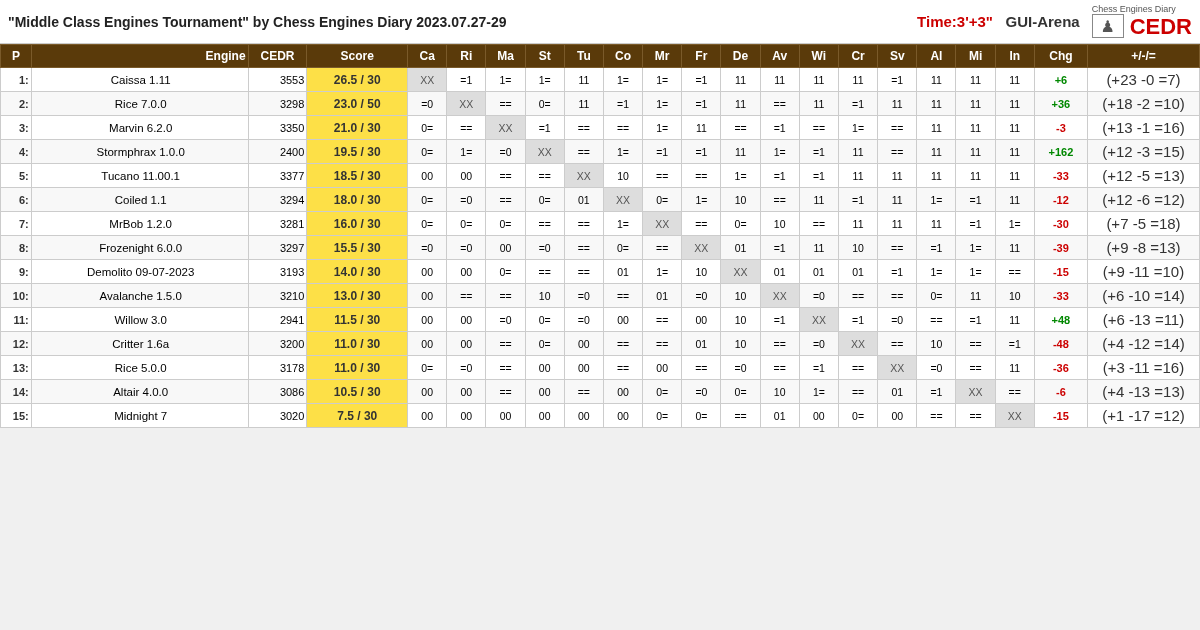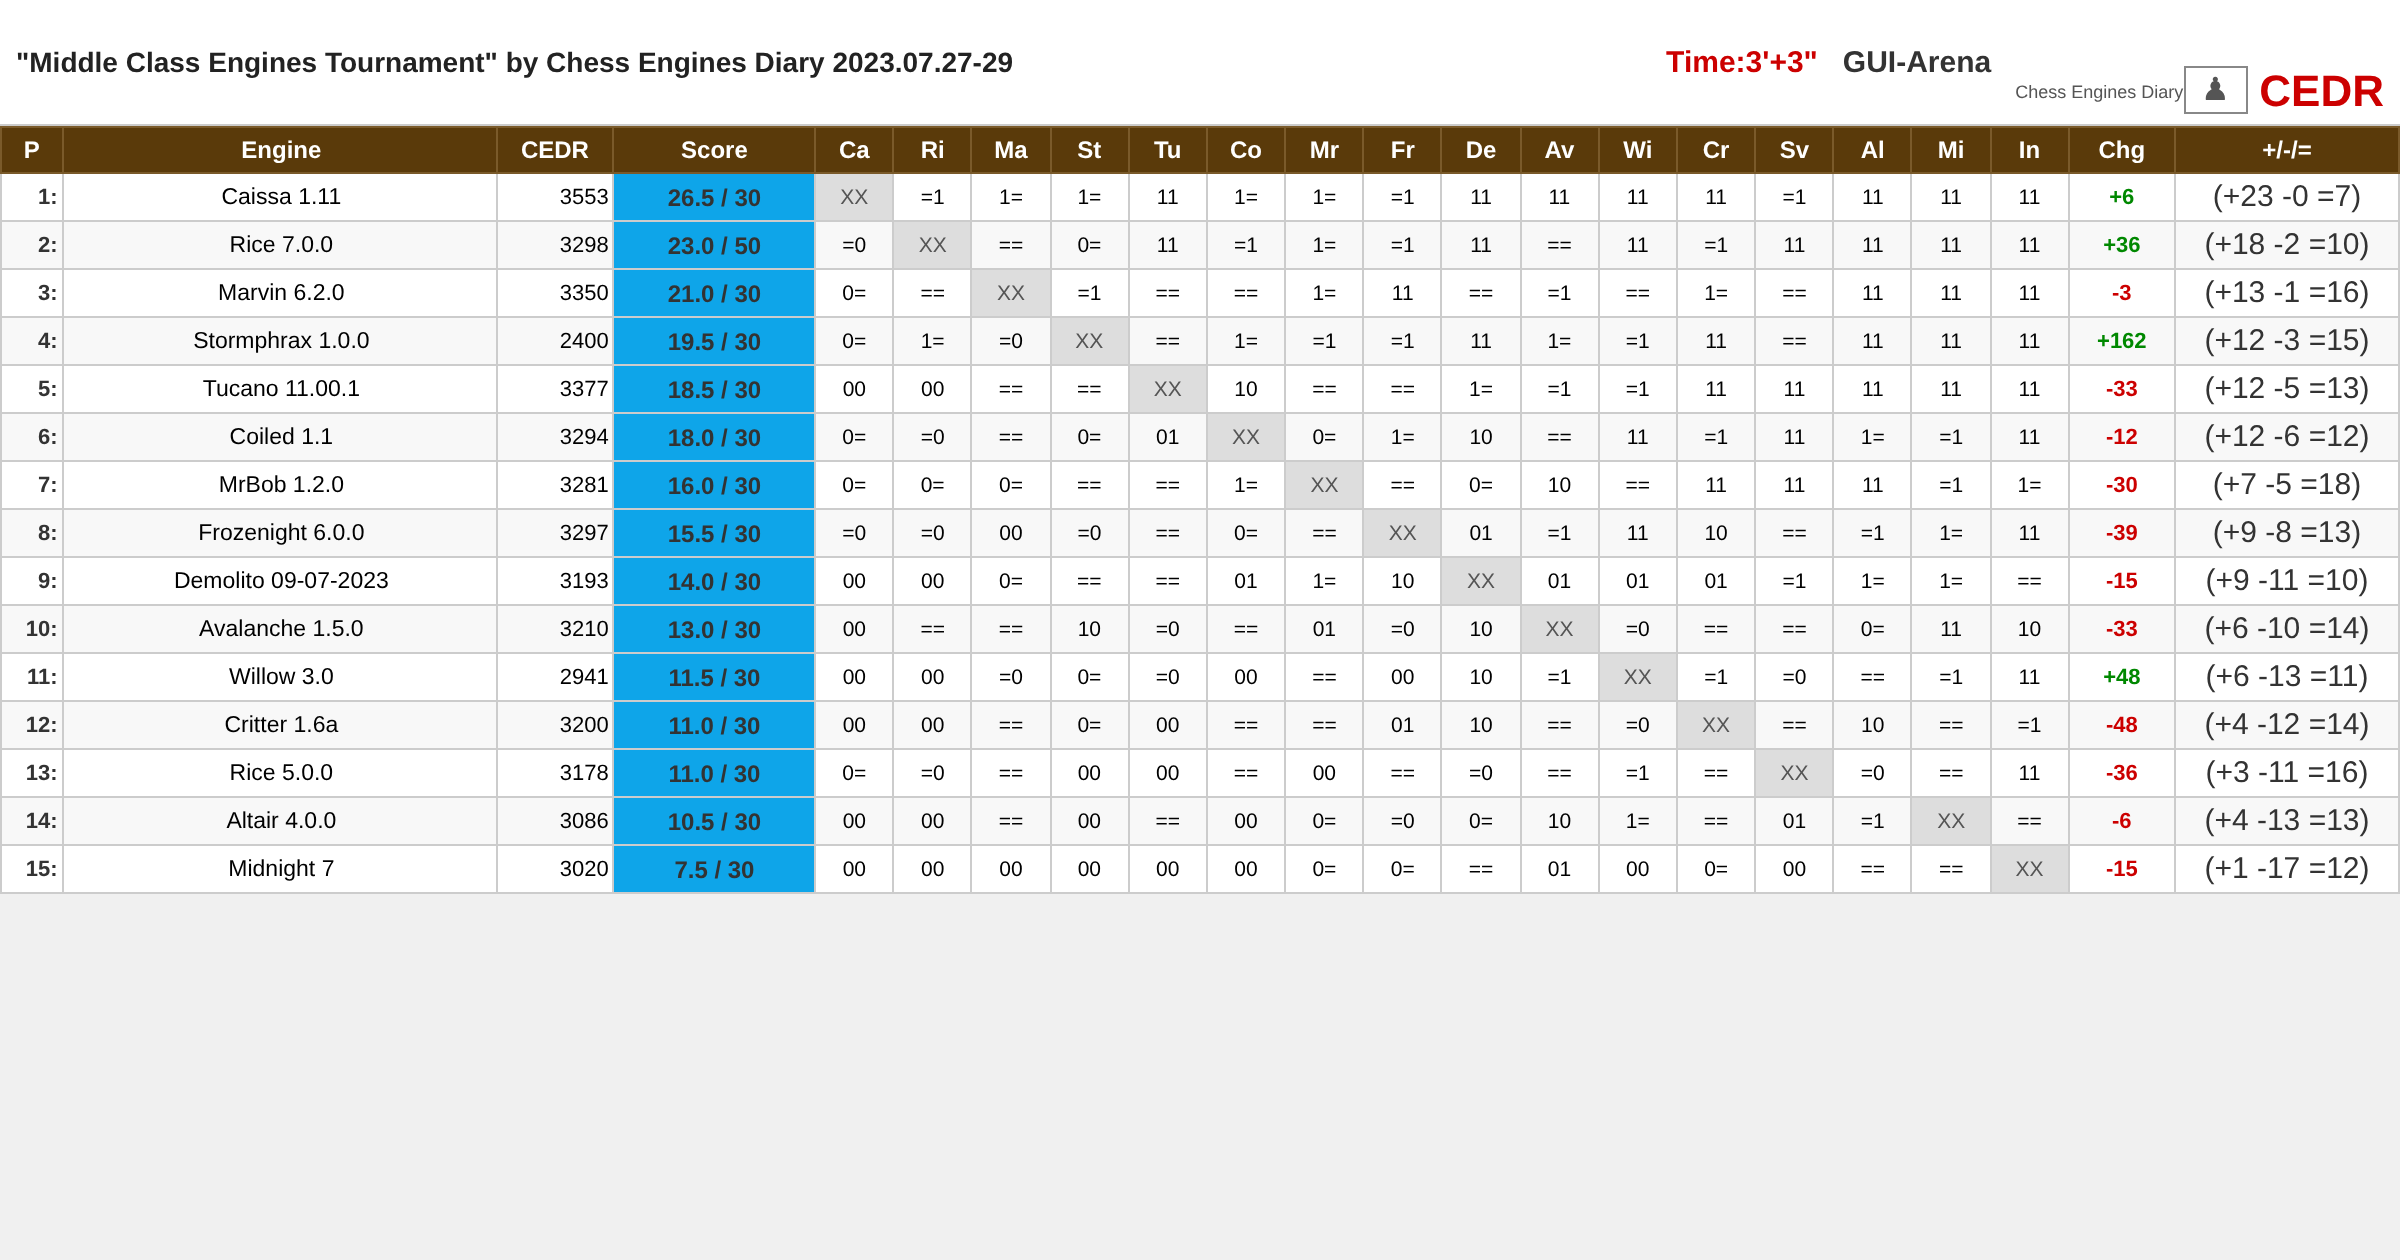"Chess Engines Diary" .cedr-logo { align-items: center -> flex-start; flex-direction: row -> column; margin-top: 29px -> none }
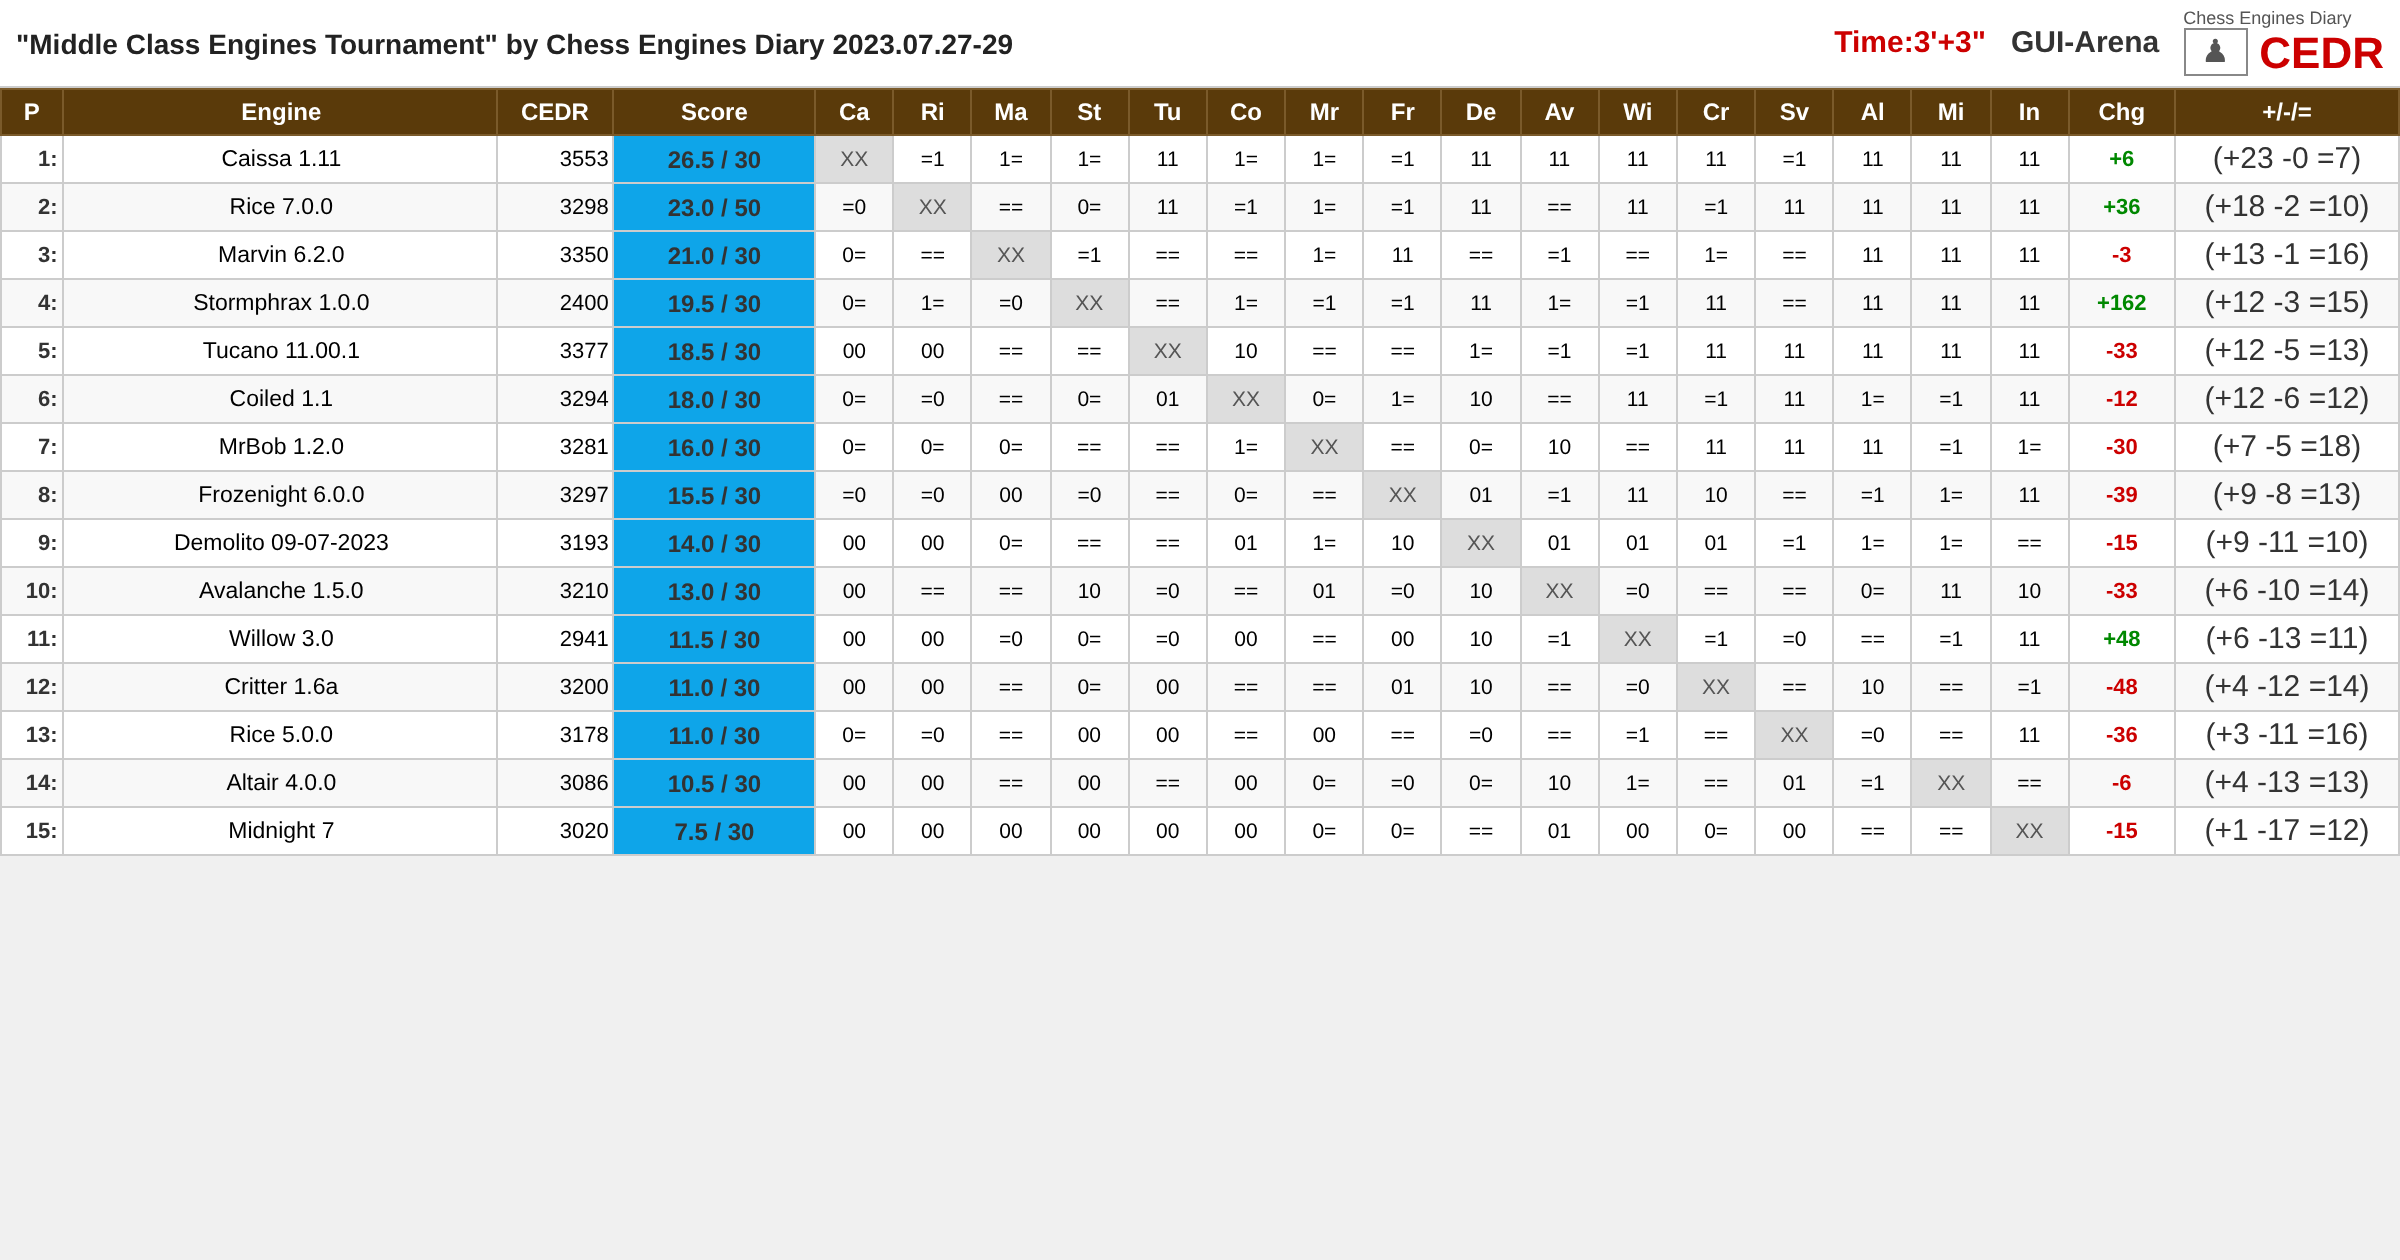"Engine" thead th.engine-col { text-align: center -> right }
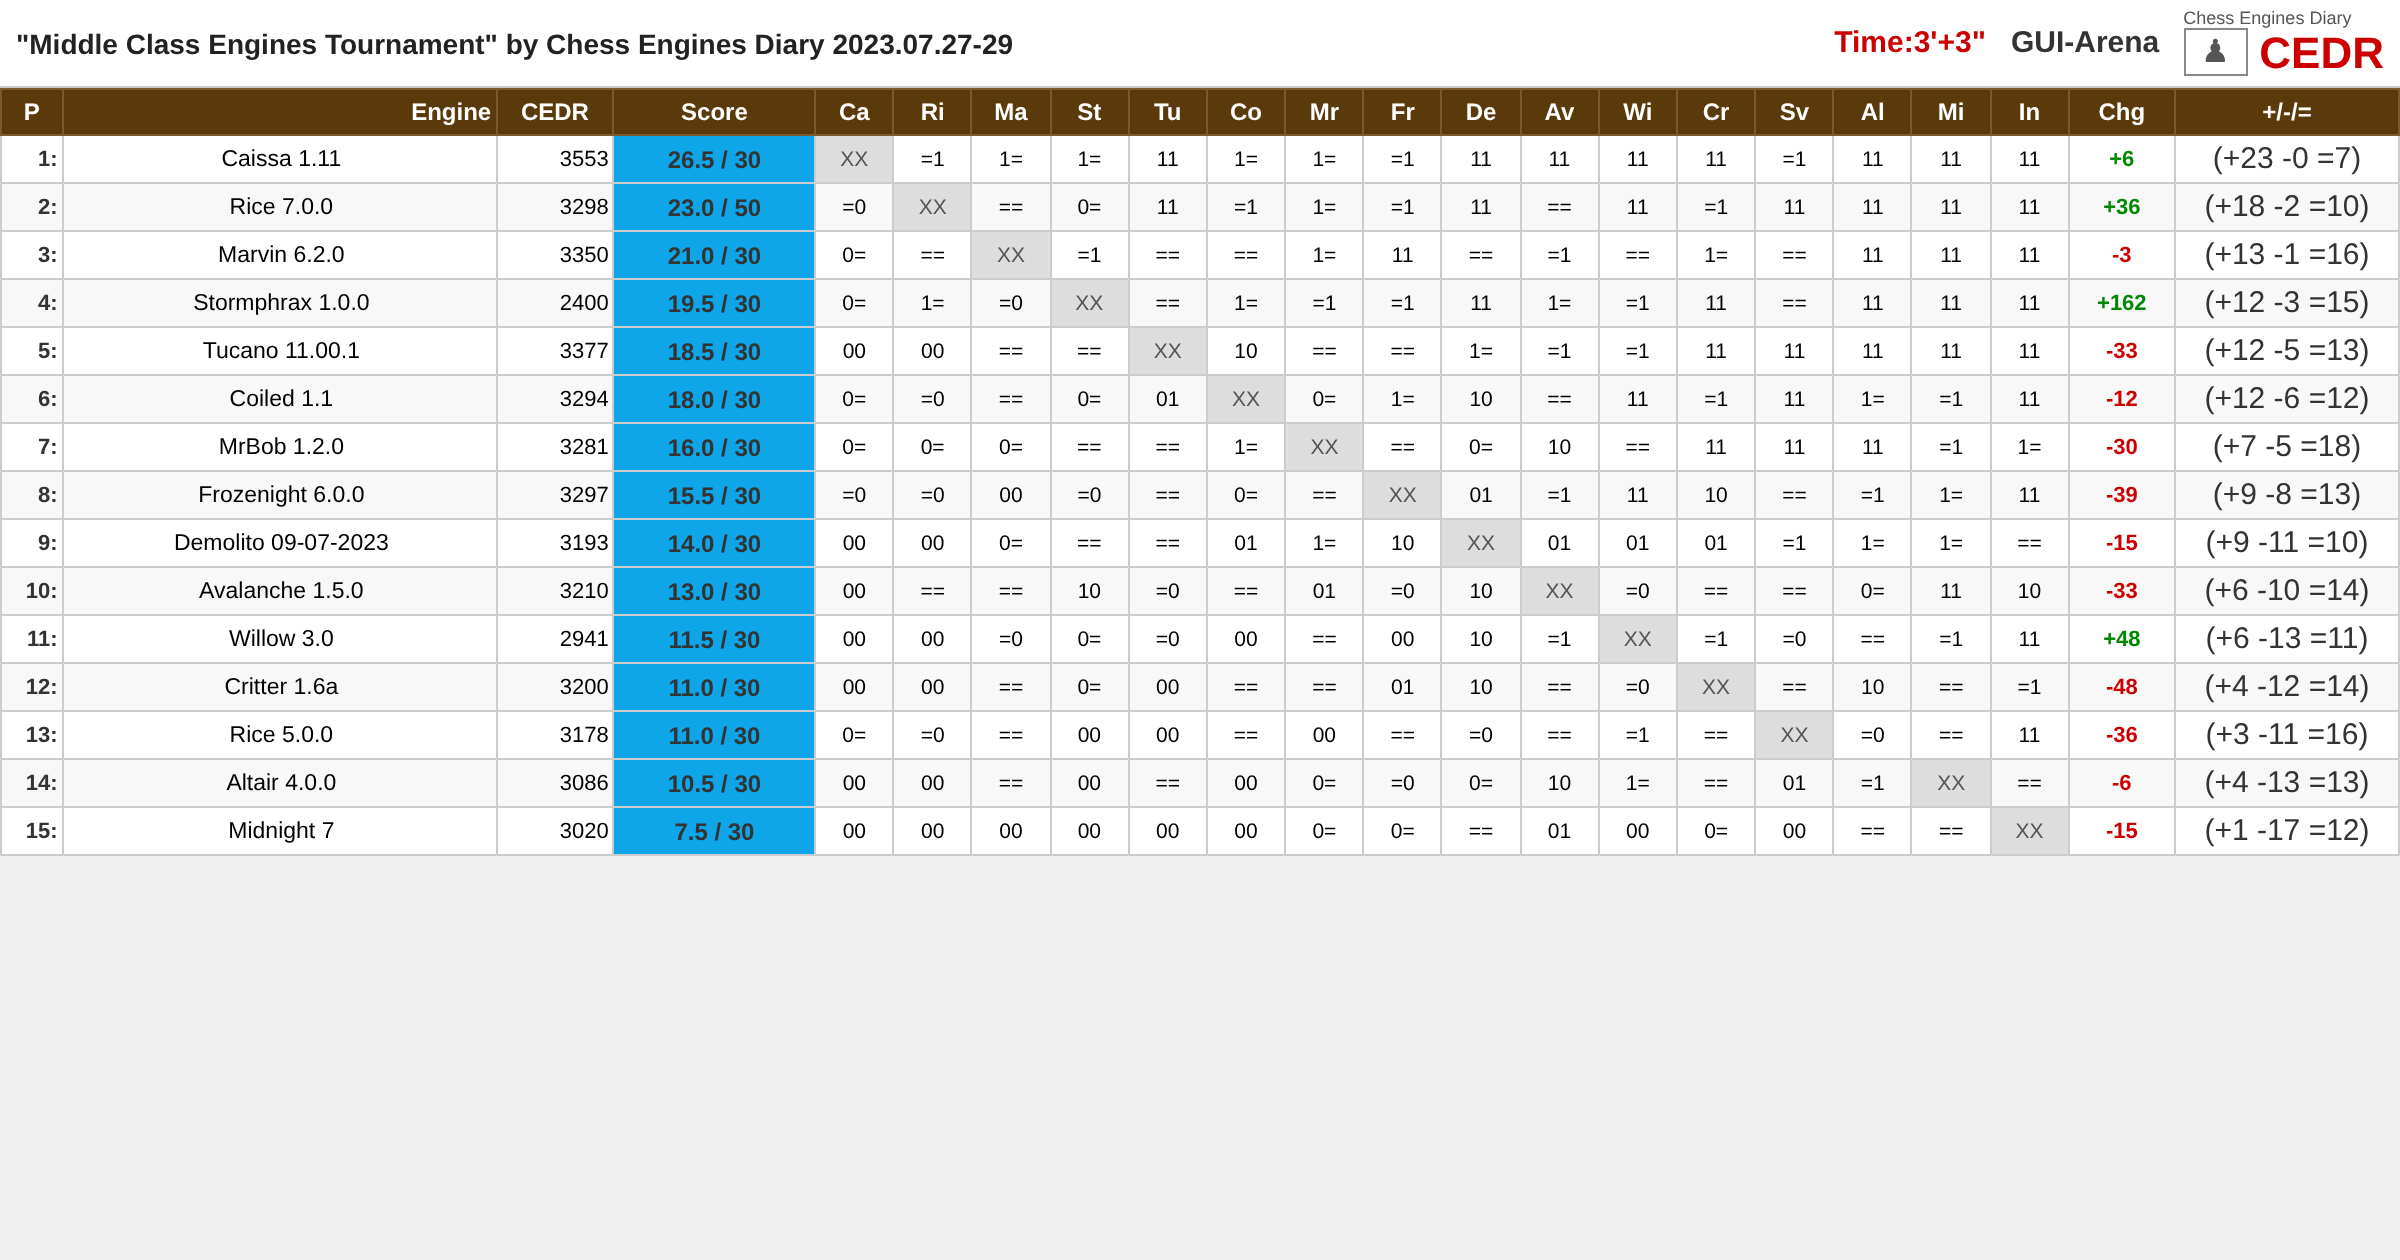"26.5 / 30" tbody td.score-val { background: #0ea5e9 -> #fde047 }
